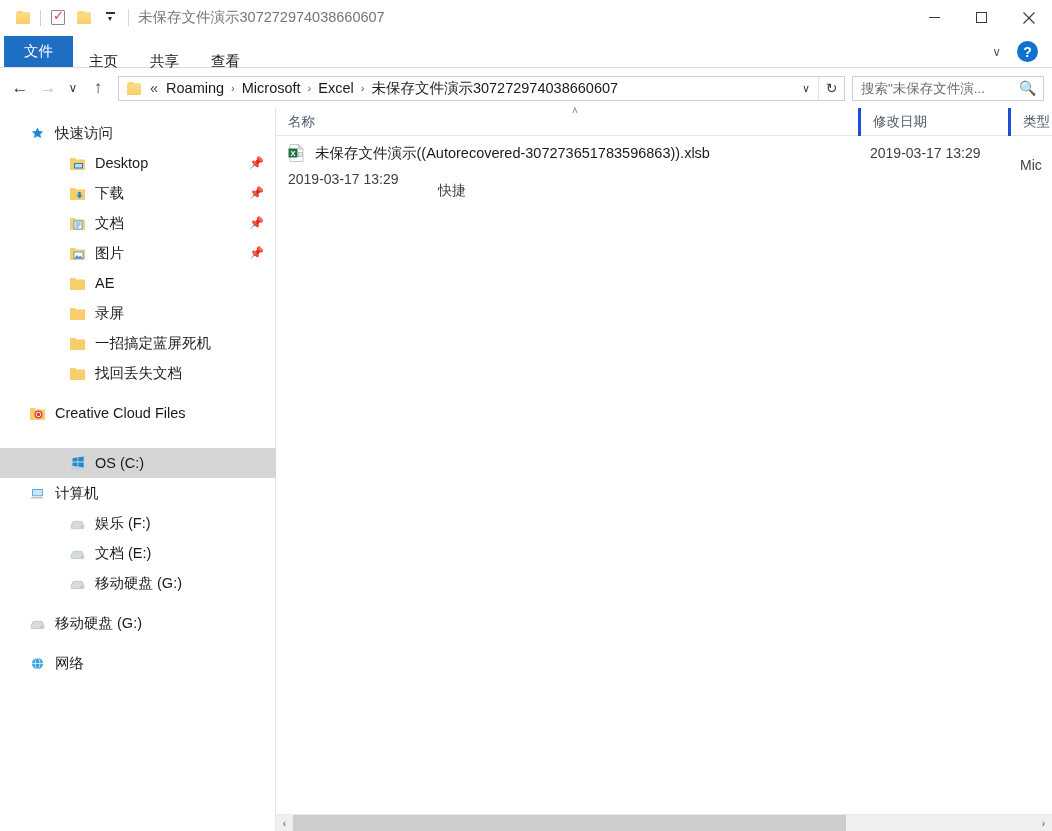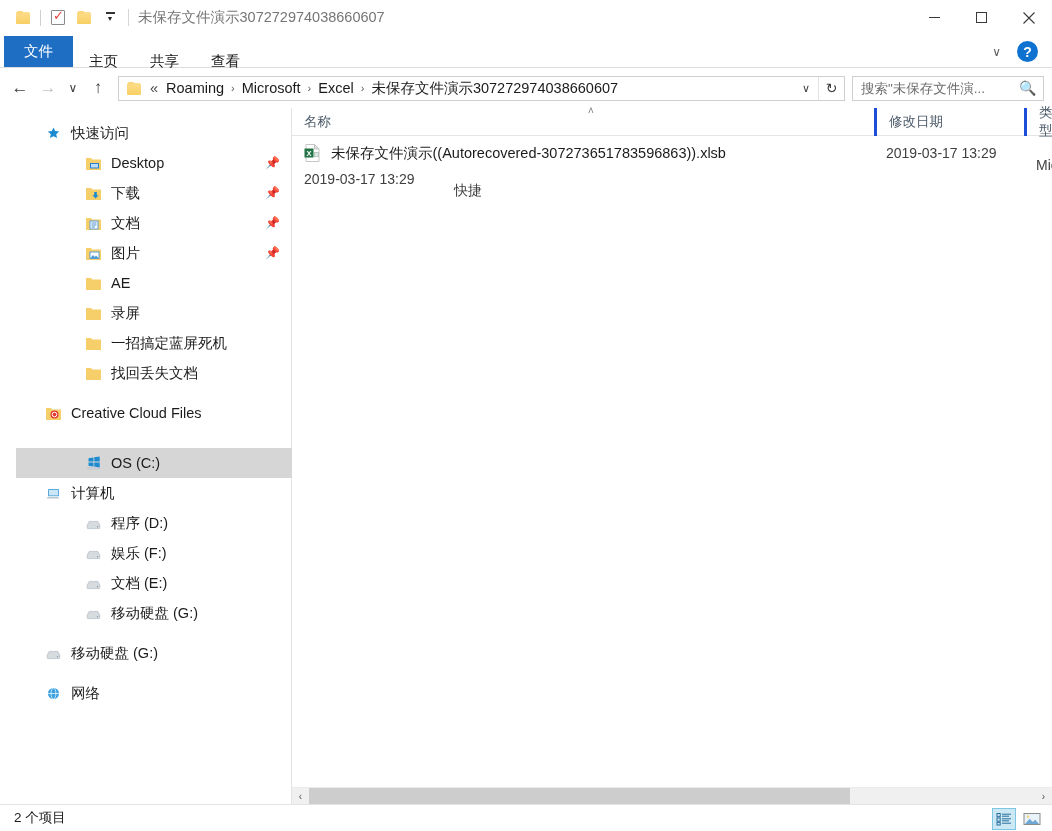"快速访问" .sidebar { margin-left: 16px -> none }
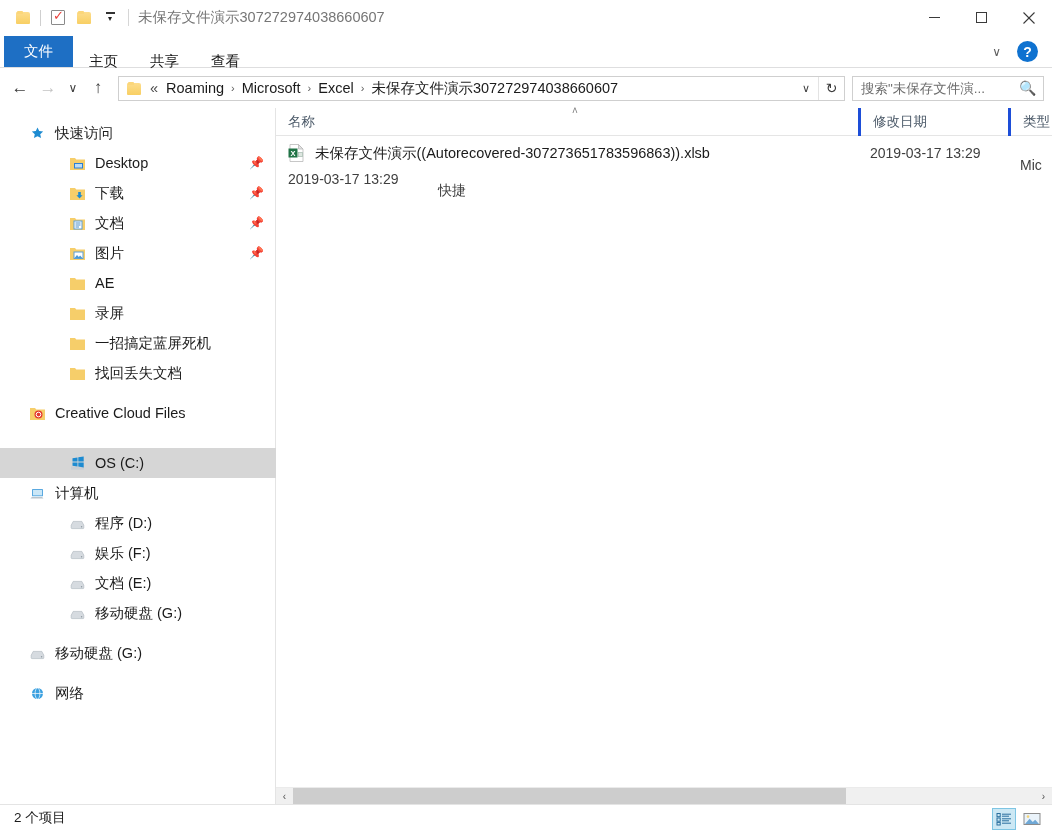"程序 (D:)" div.nav-item { html: <div> <span> <svg> <path></path> <circle></circle> </svg> </span> <span>程序 (D:)</span> </div> -> none }
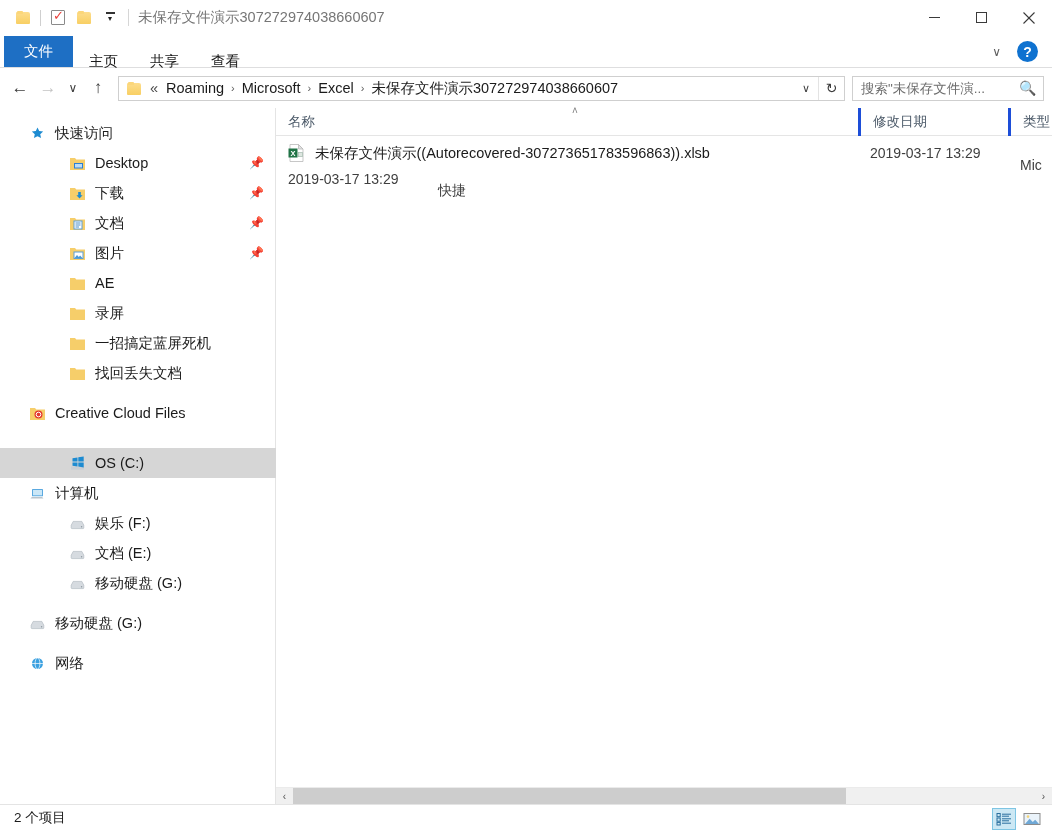"2 个项目" div.statusbar { html: <div> <div>2 个项目</div> <div> <div> <svg> <rect></rect> <rect></rect> <rect></rect> <line></line> <line></line> <line></line> <line></line> <line></line> </svg> </div> <div> <svg> <rect></rect> <path></path> <circle></circle> </svg> </div> </div> </div> -> none }
